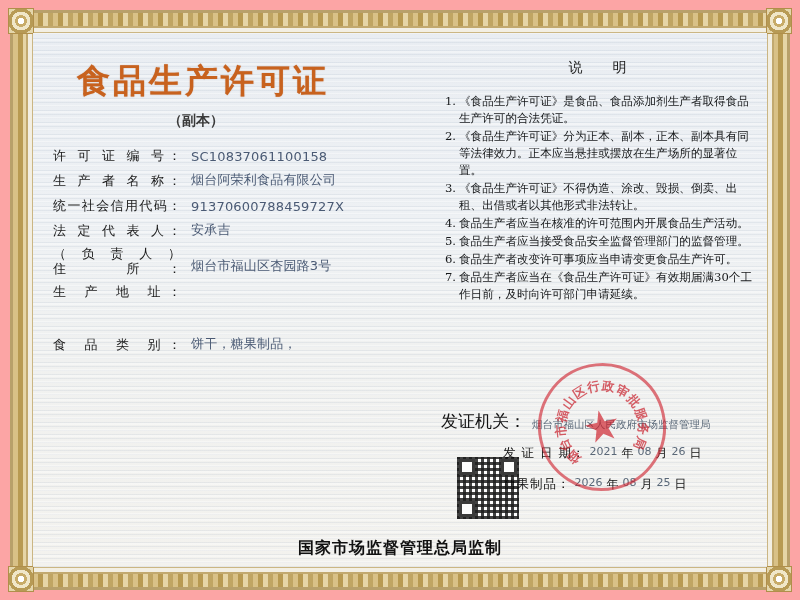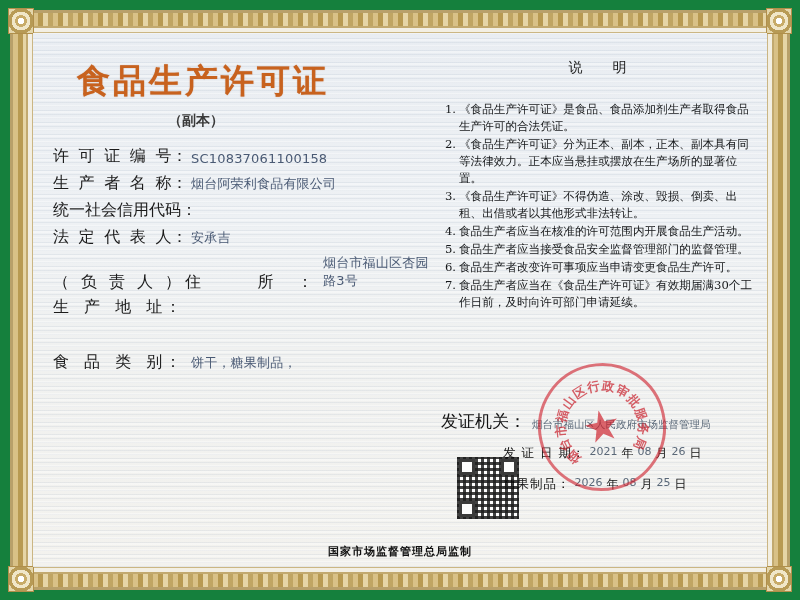"食品生产许可证" .page { background: #15803d -> #fca5a5 }
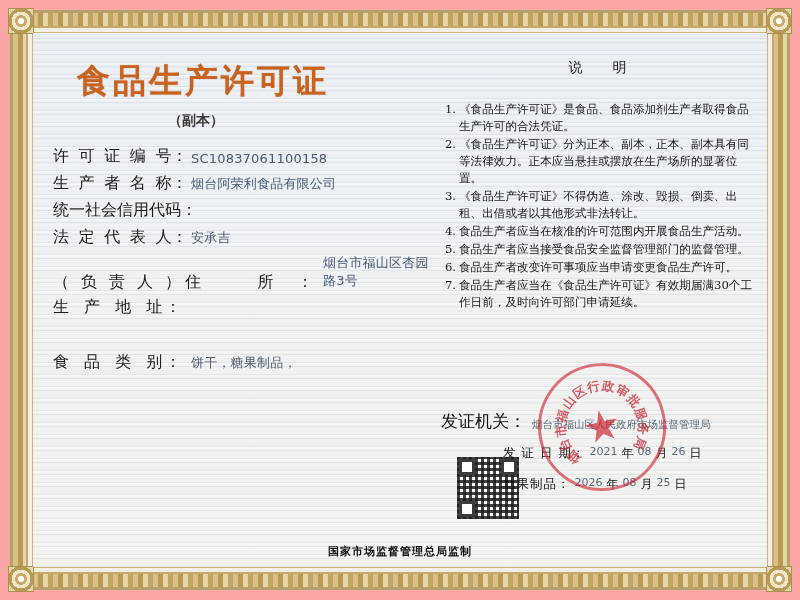"说 明" .right-title { margin-bottom: 24px -> 16px }
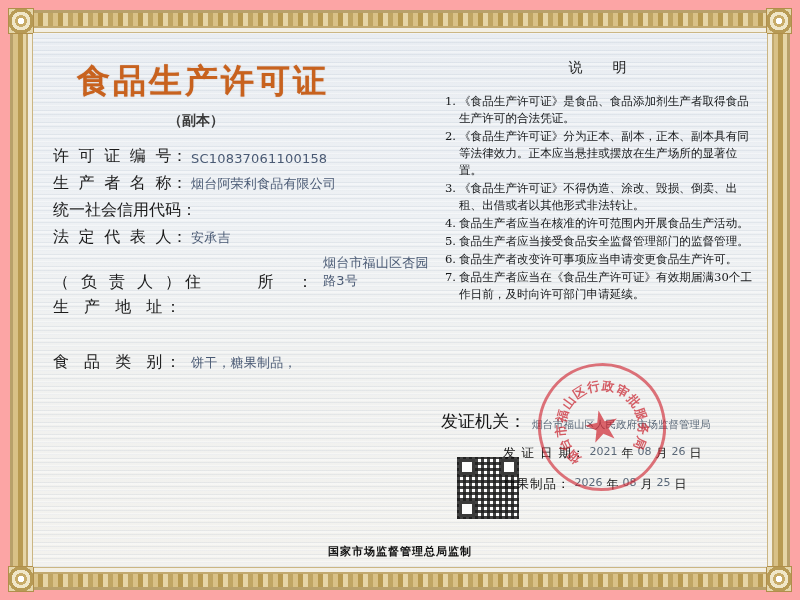"许 可 证 编 号：" .f-label { font-family: Liberation Mono, monospace -> Liberation Serif, serif; font-size: 16px -> 13px }
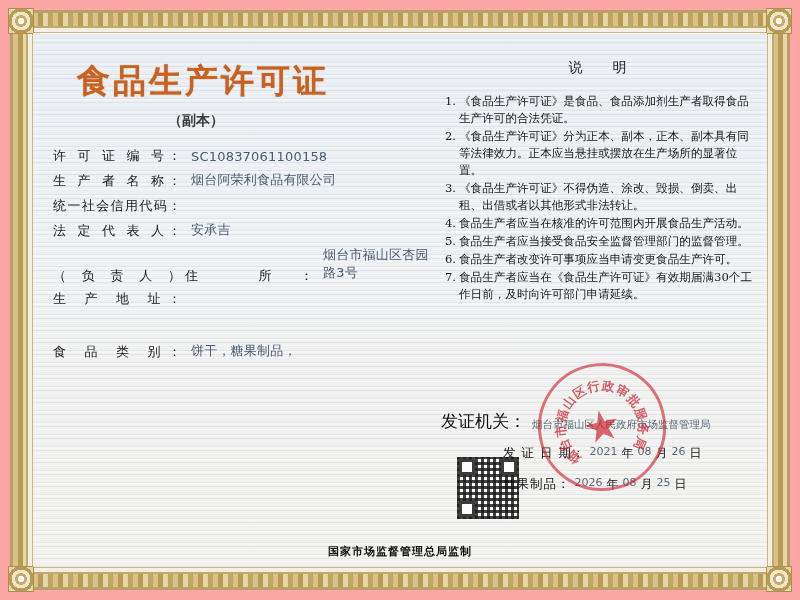"91370600788459727X" div.f-value { html: none -> <div>91370600788459727X</div> }
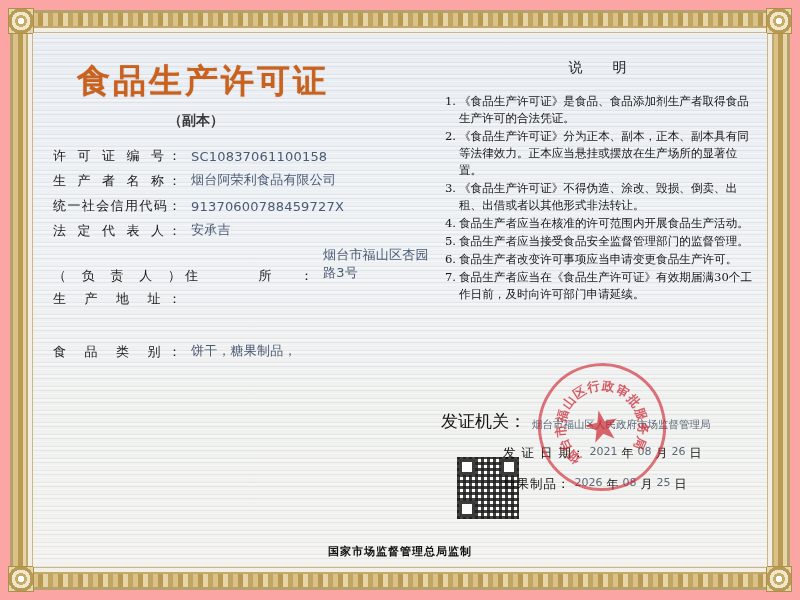"（ 负 责 人 ）" .rep-block { flex-direction: row -> column }
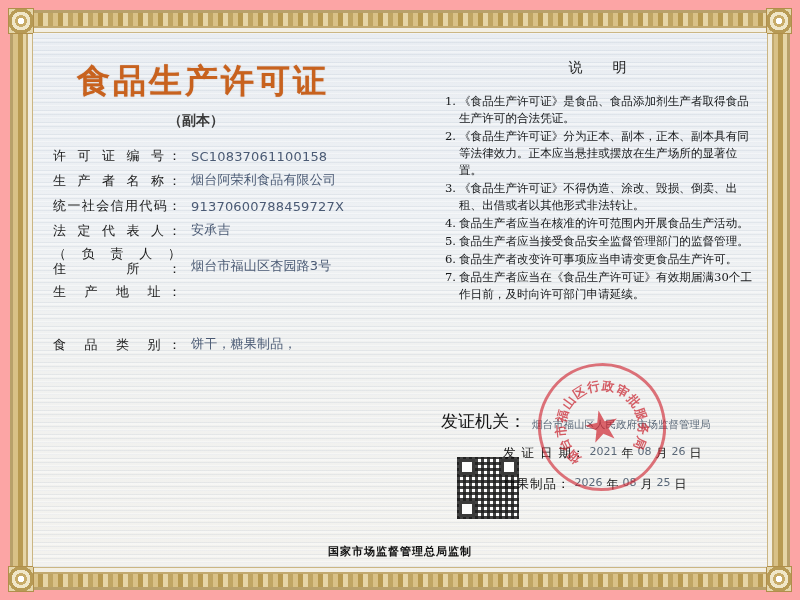"国家市场监督管理总局监制" .footer { font-size: 11px -> 16px }
